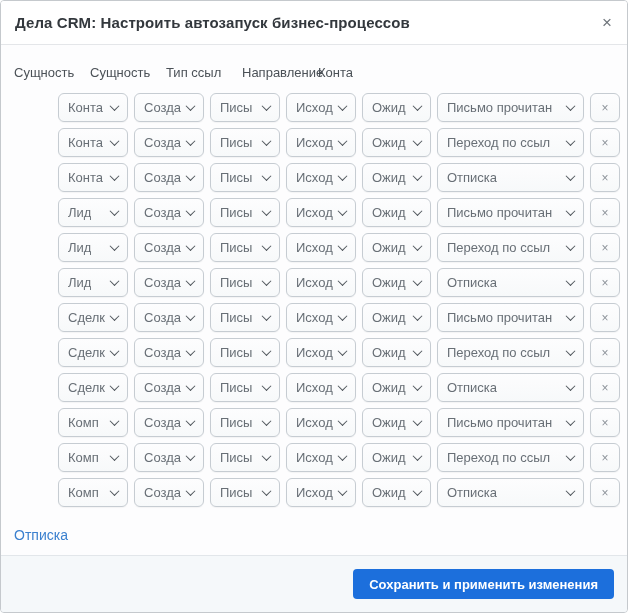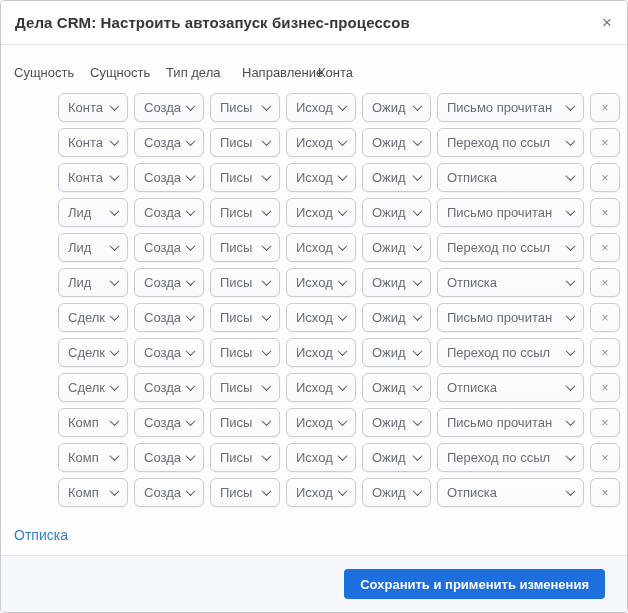"Тип дела" span.col-header { text: дела -> ссыл }
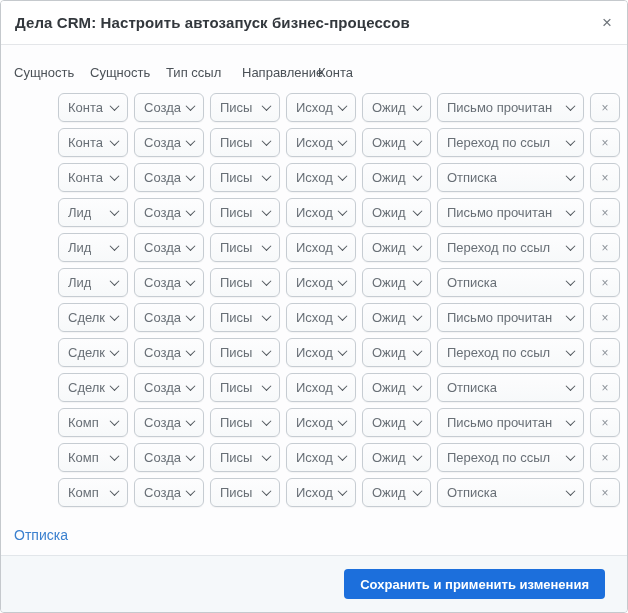"Сохранить и применить изменения" .footer { padding-right: 22px -> 13px }
